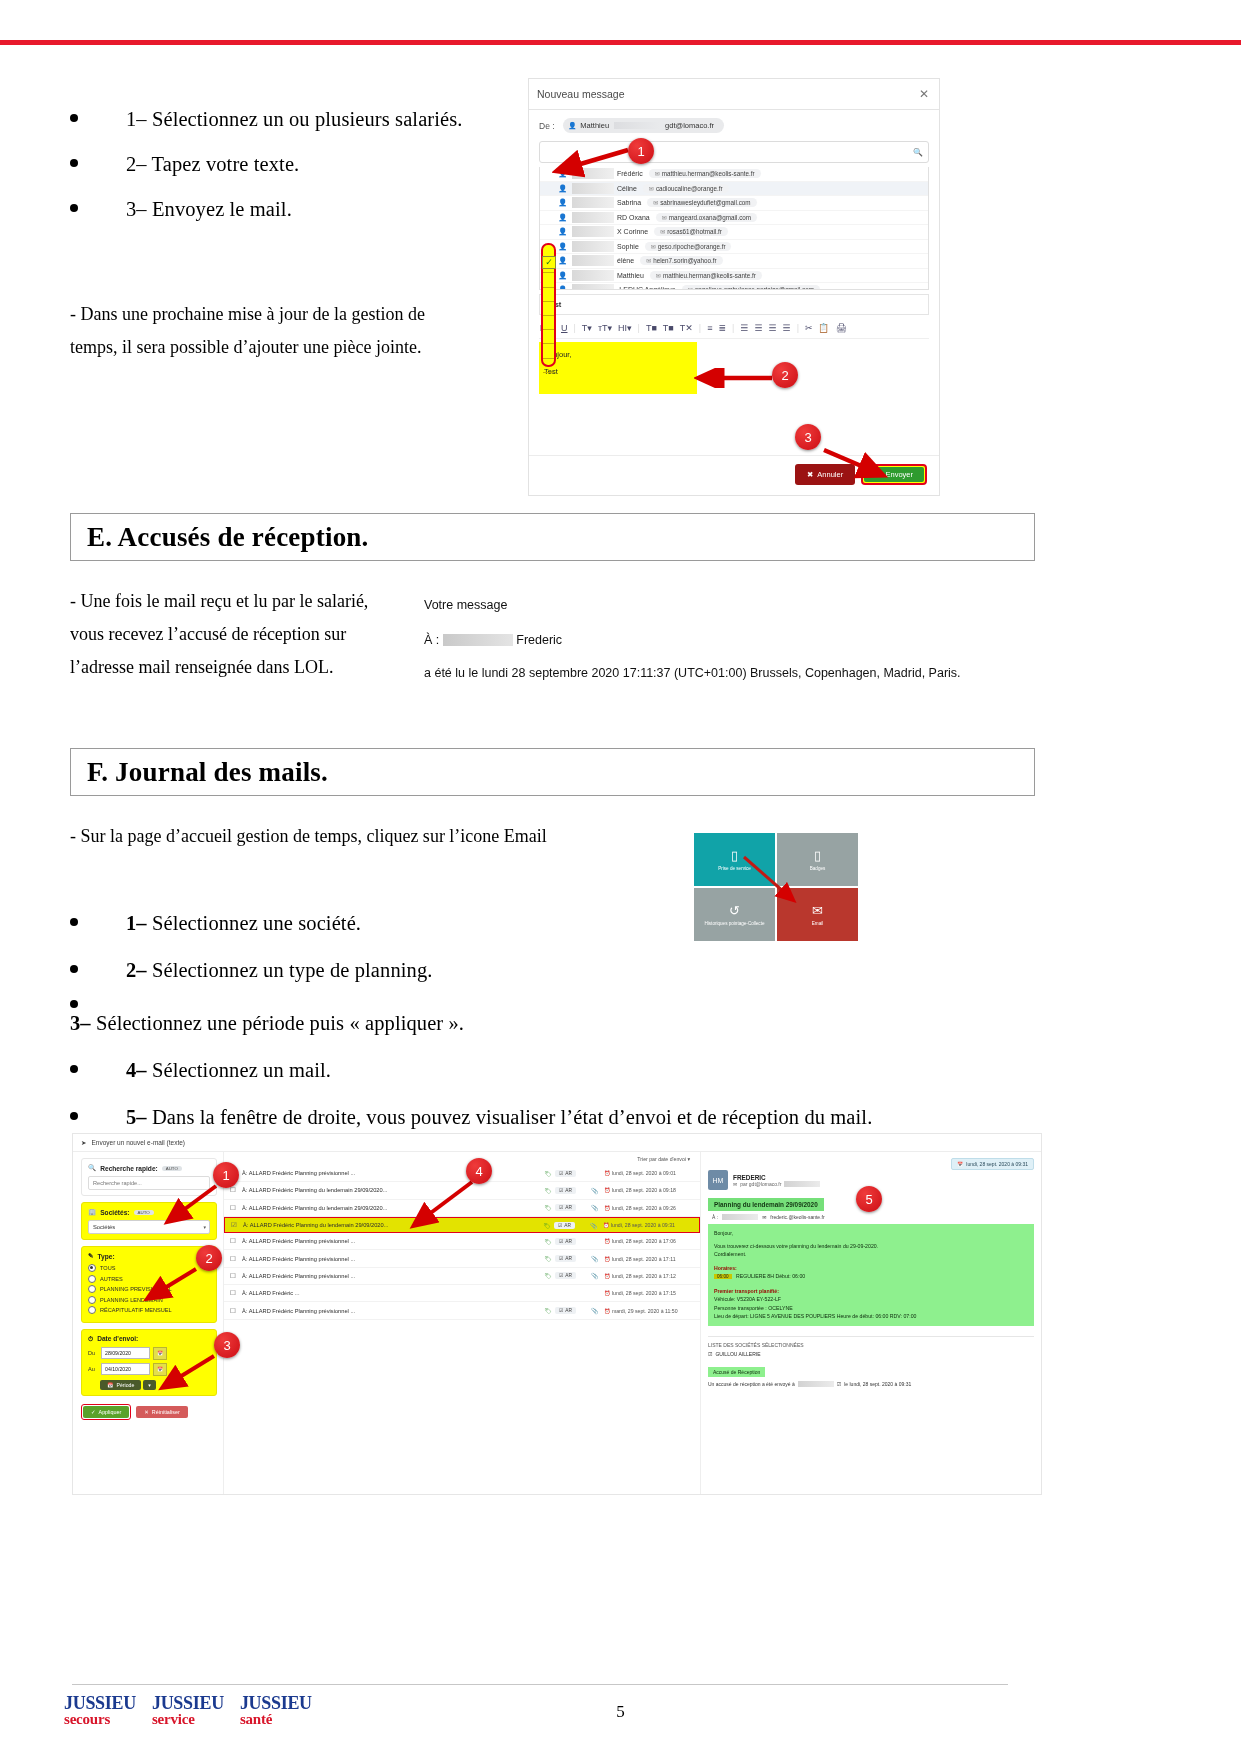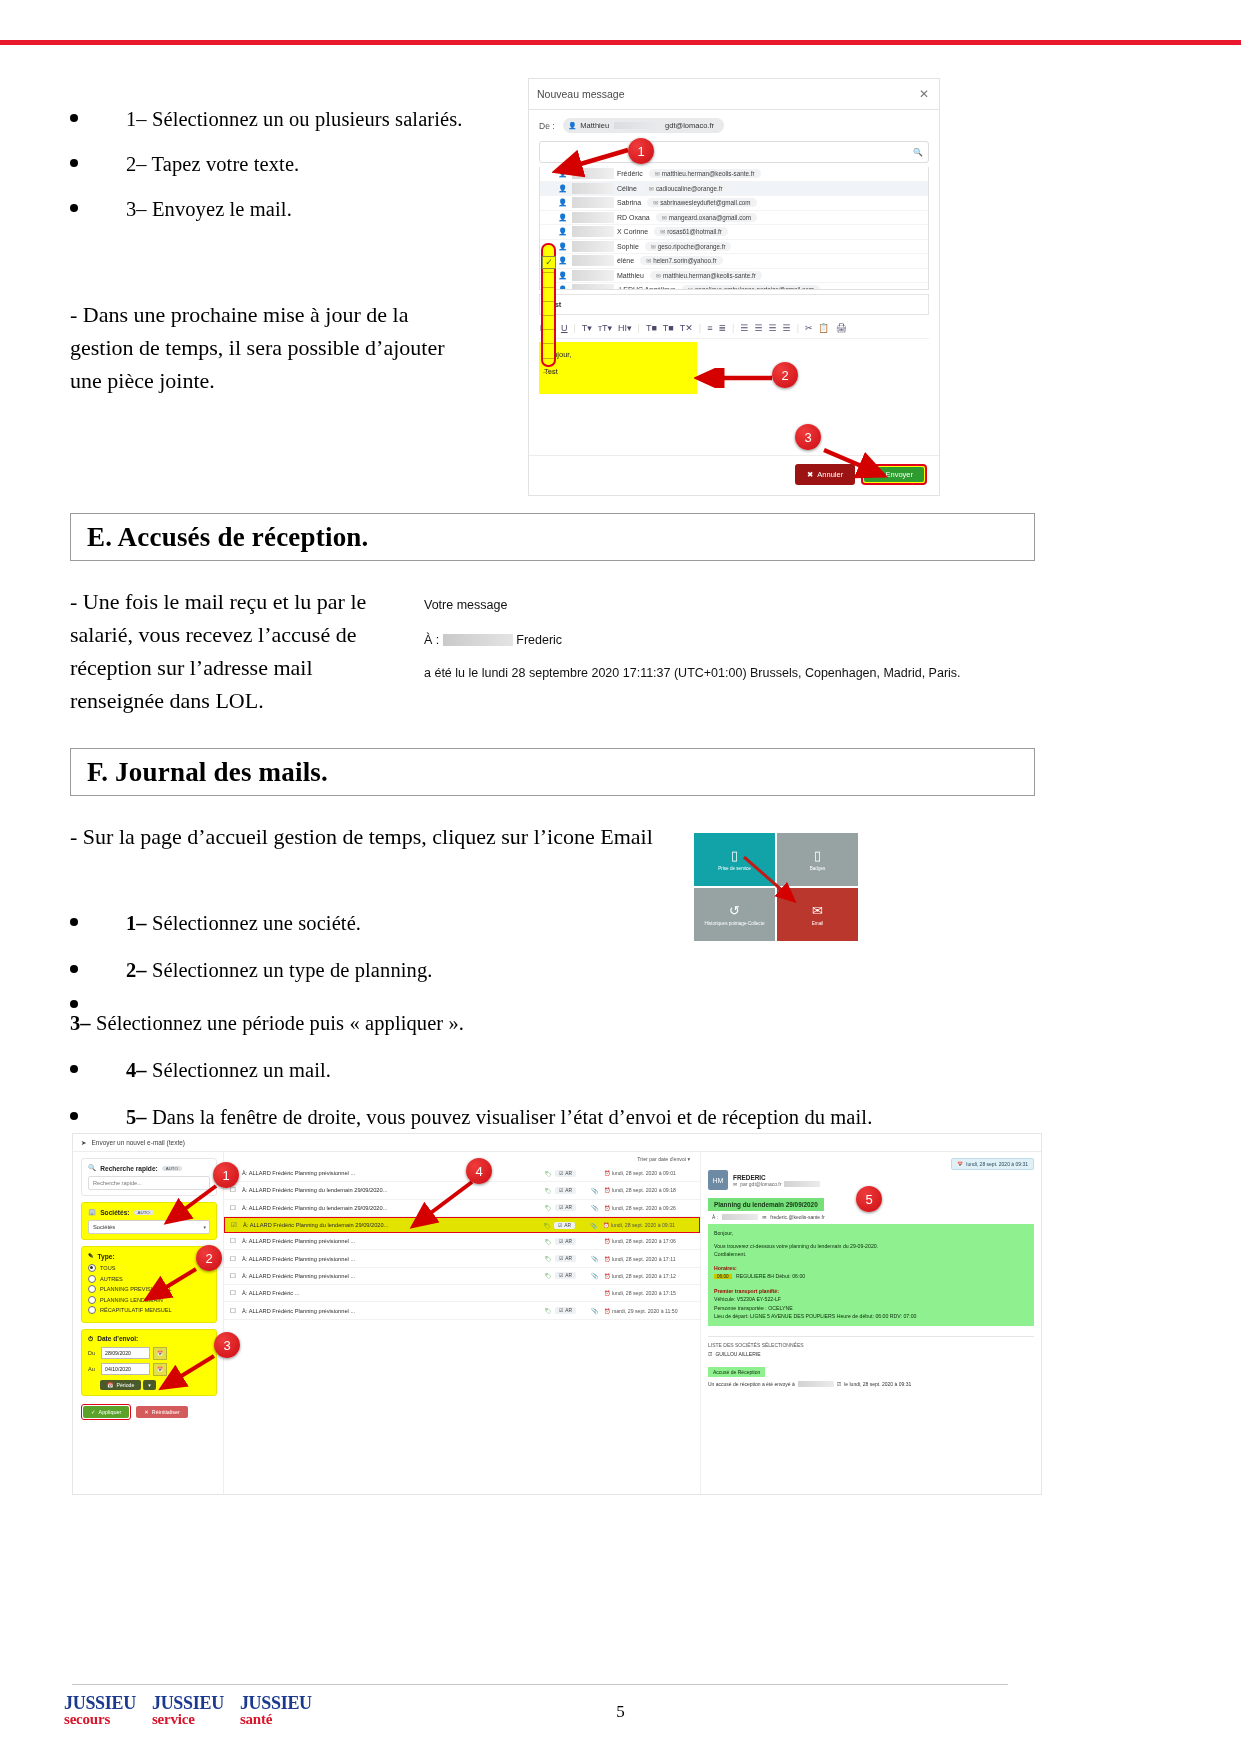"- Dans une prochaine mise" .para { font-size: 22px -> 18px }
